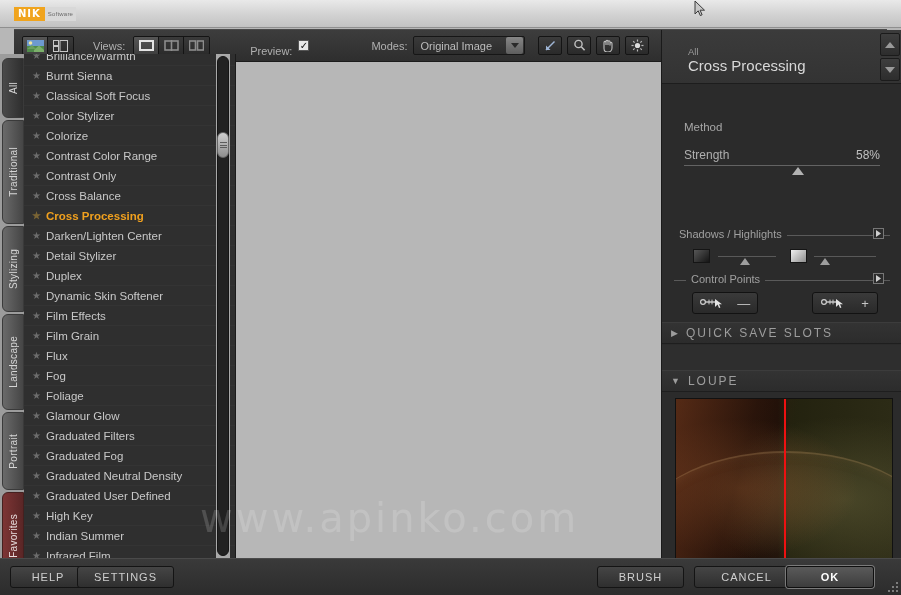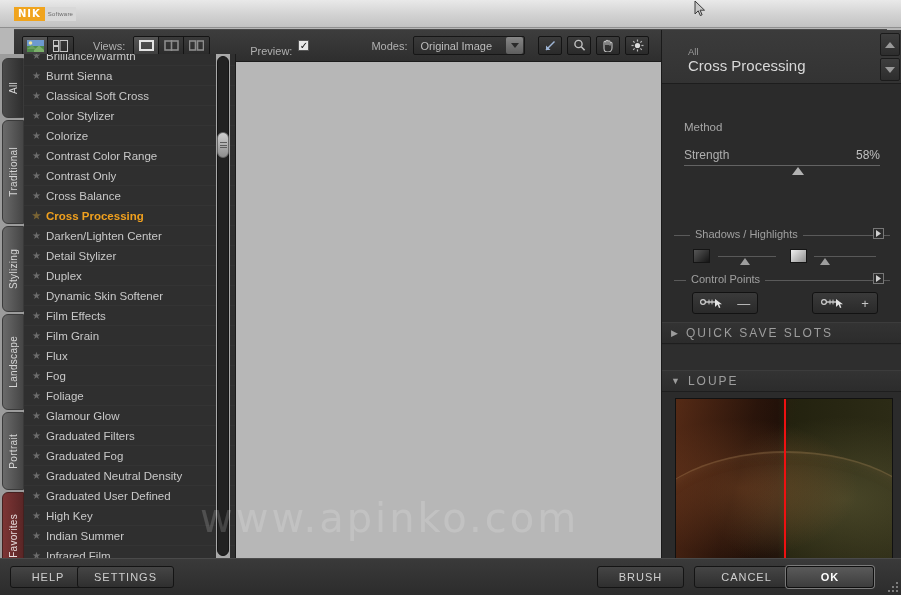"Classical Soft Cross" span { text: Cross -> Focus }
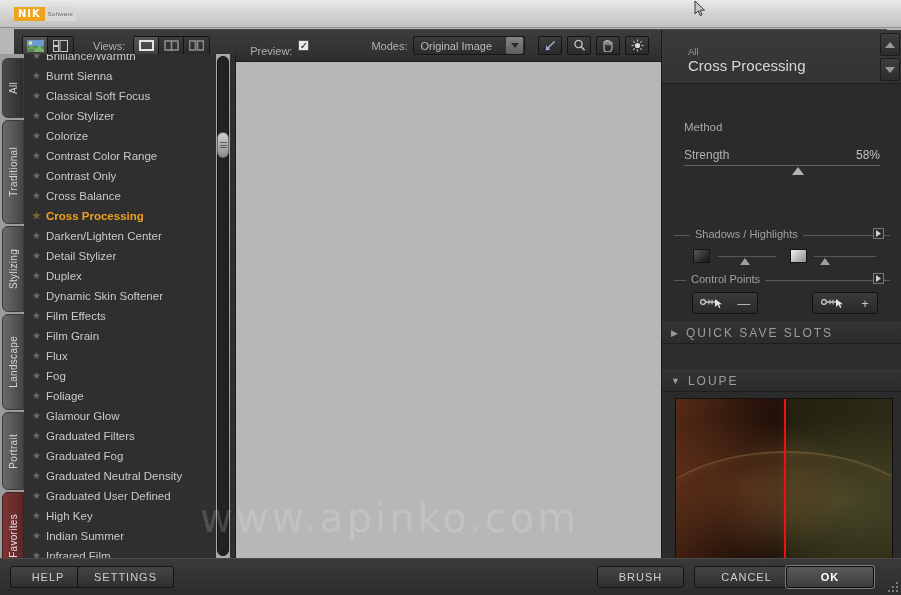"Shadows / Highlights" div.sect-title { left: 28px -> 12px }
